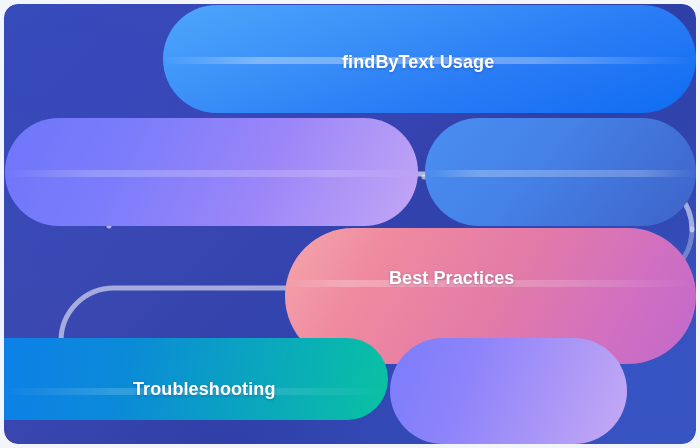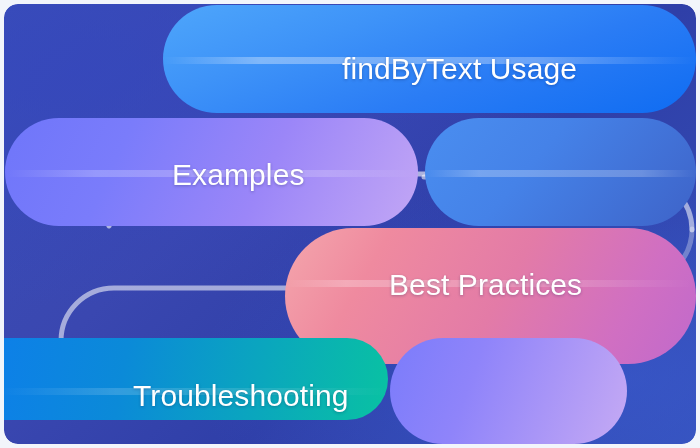"findByText Usage" .pill-label { font-size: 30px -> 18px; font-weight: normal -> bold }
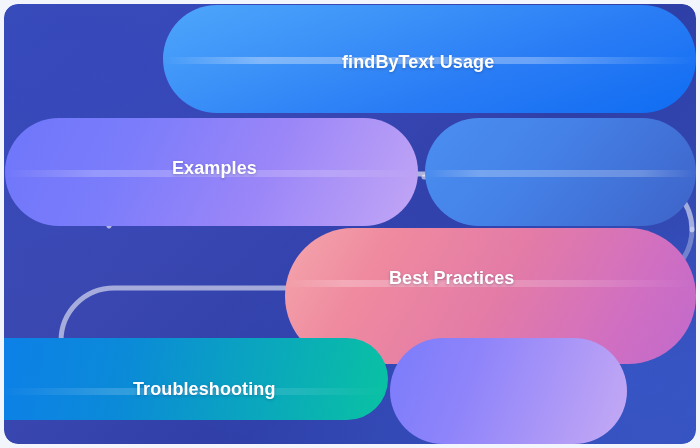"Examples" span.pill-label { html: <span>Examples</span> -> none }
